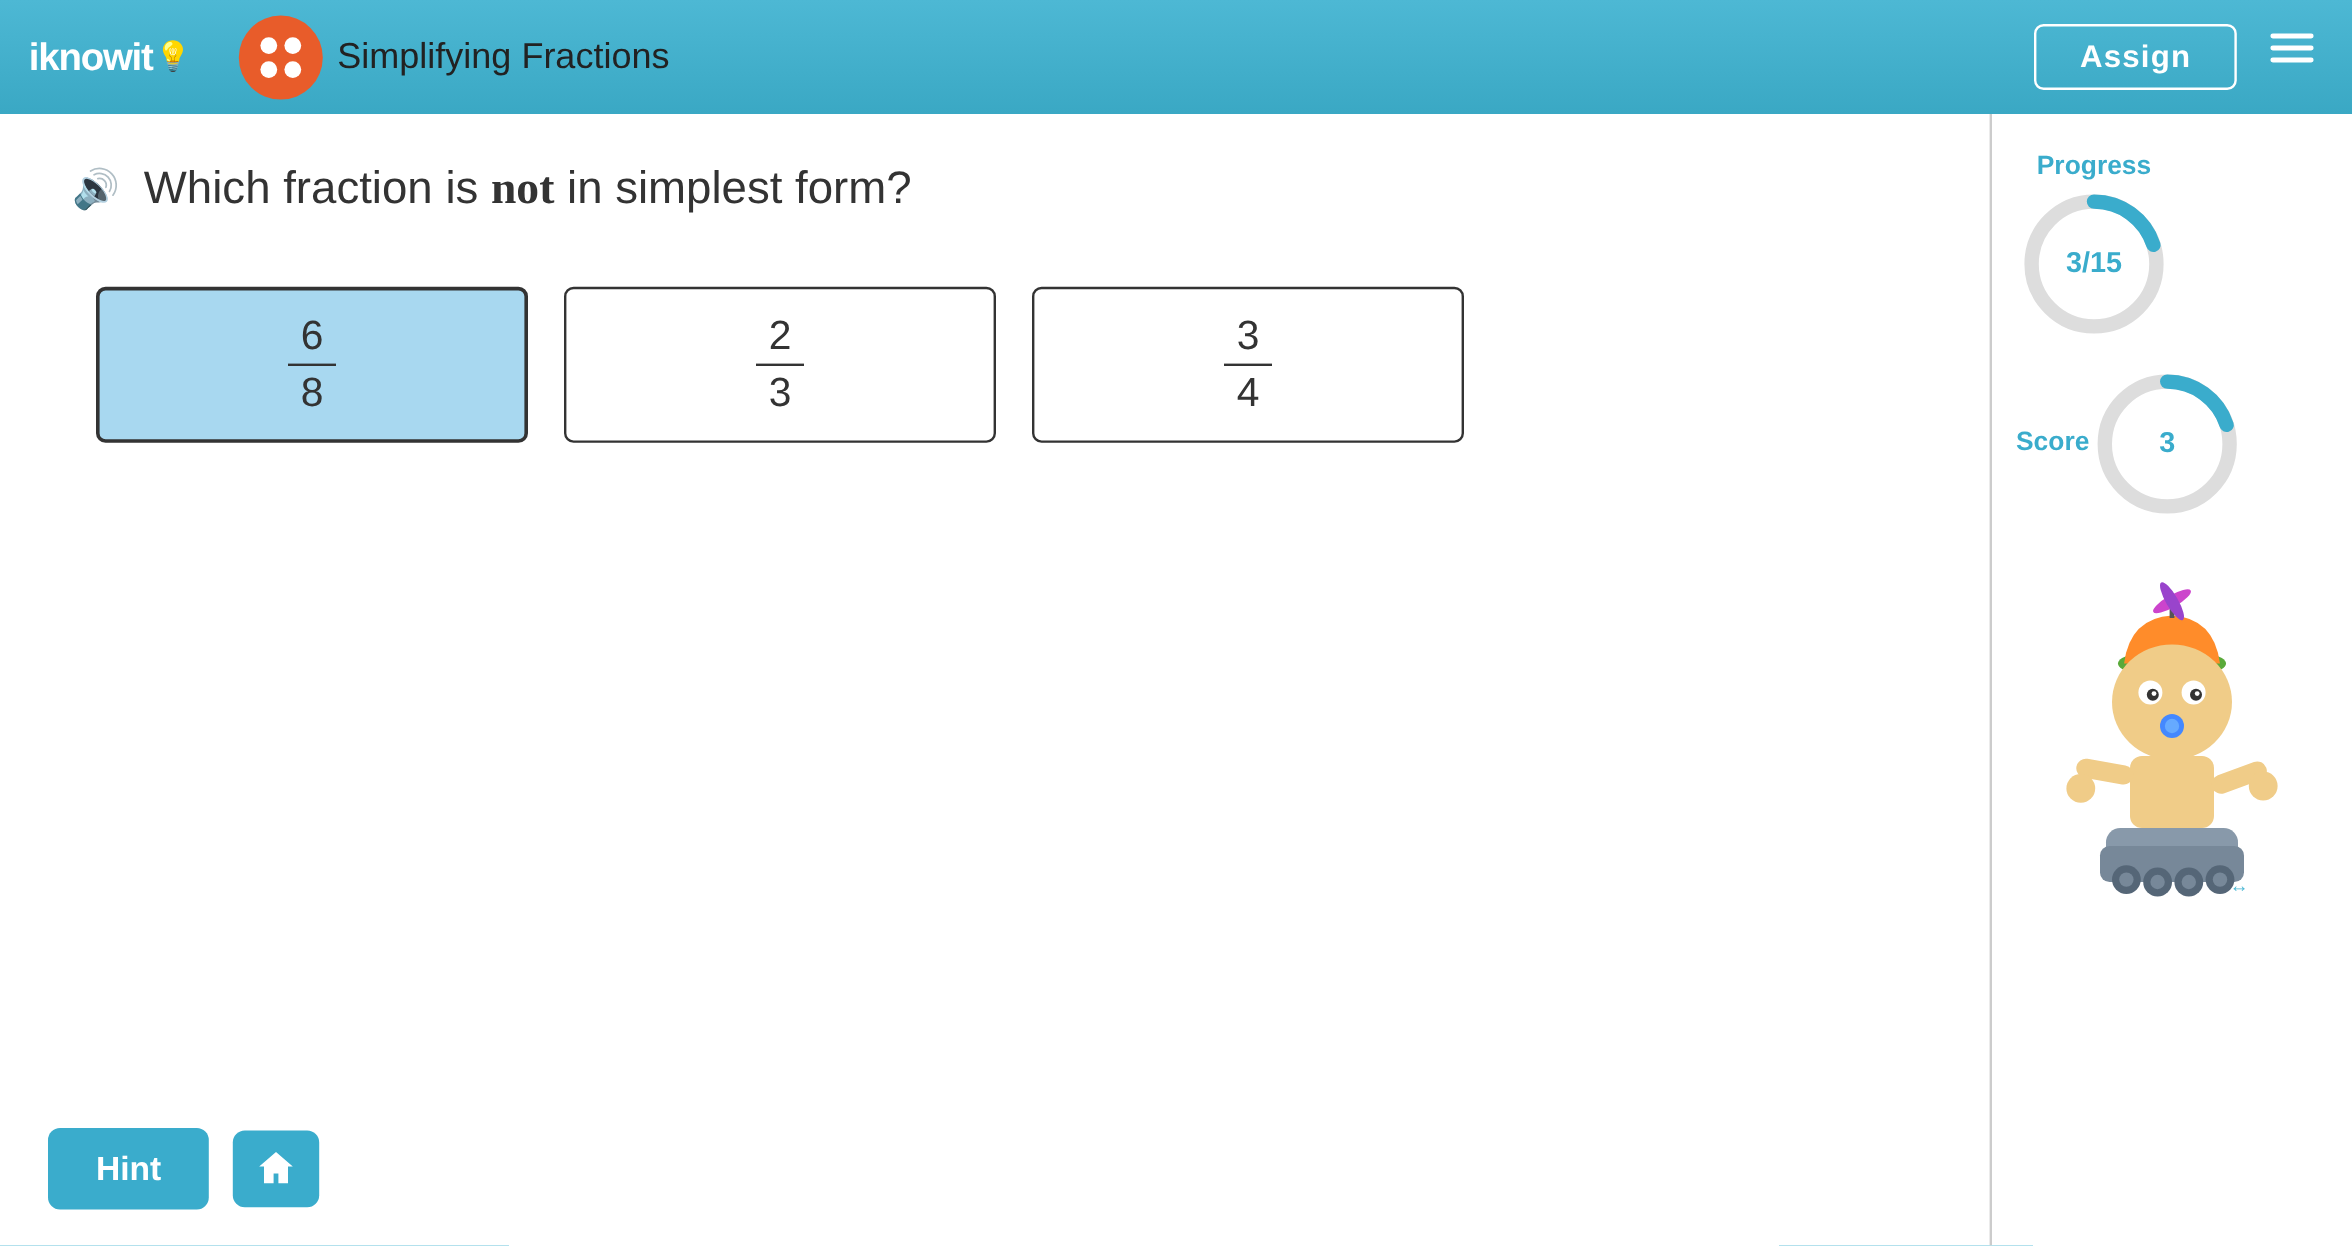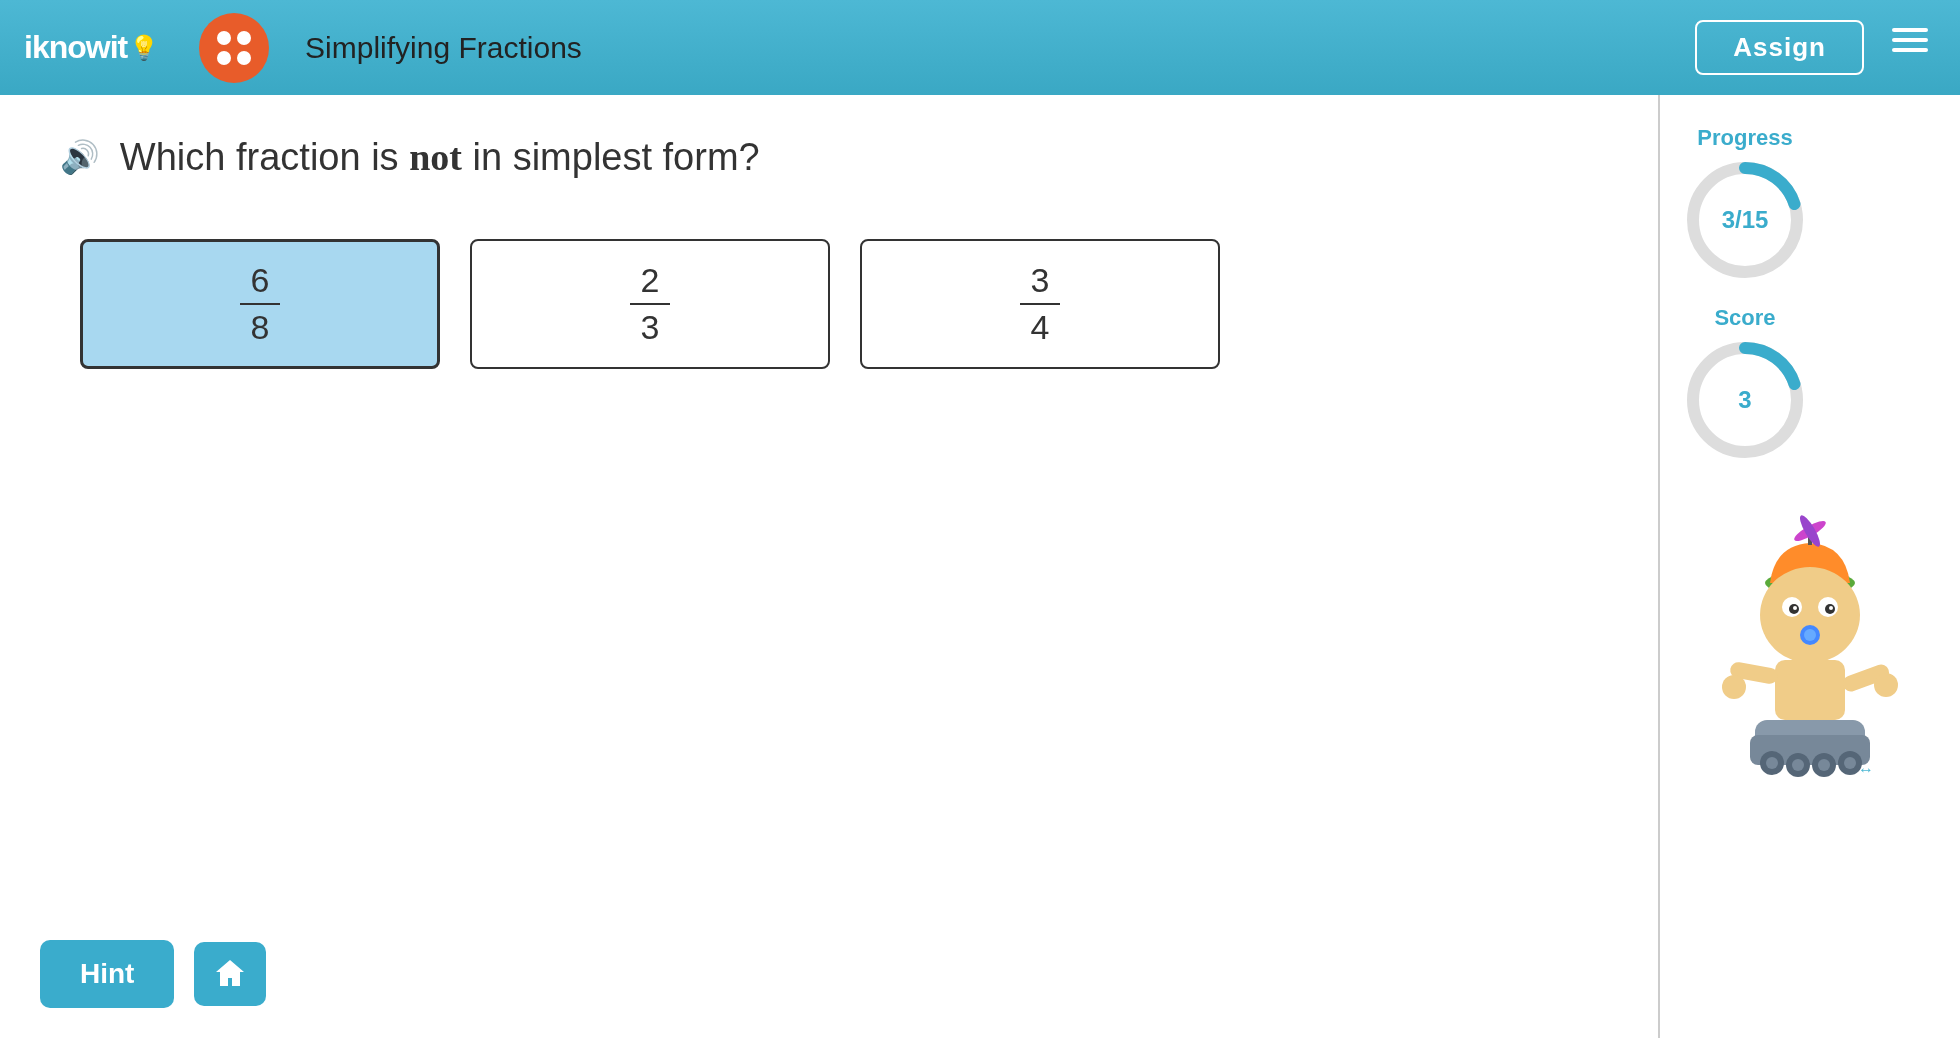"Simplifying Fractions" .lesson-title { margin-left: 36px -> 12px }
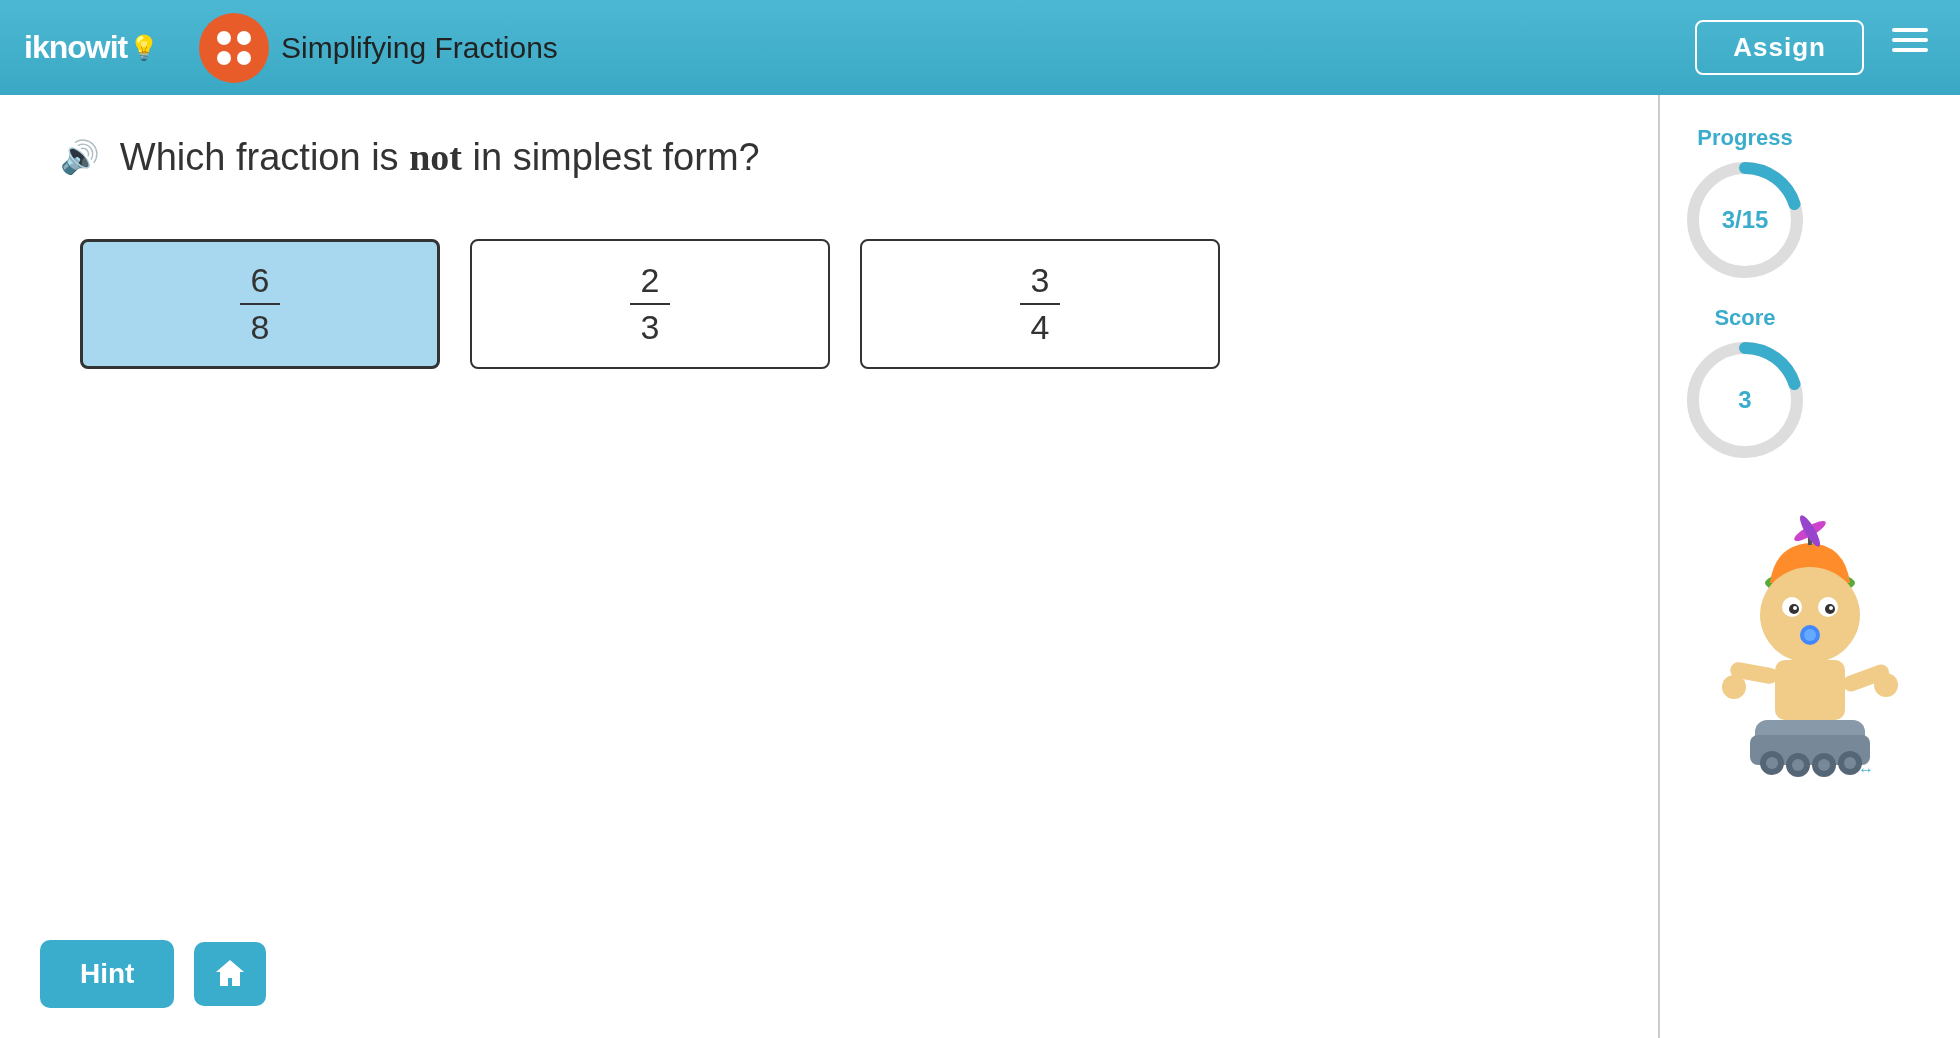"Score" div { flex-direction: column -> none }
